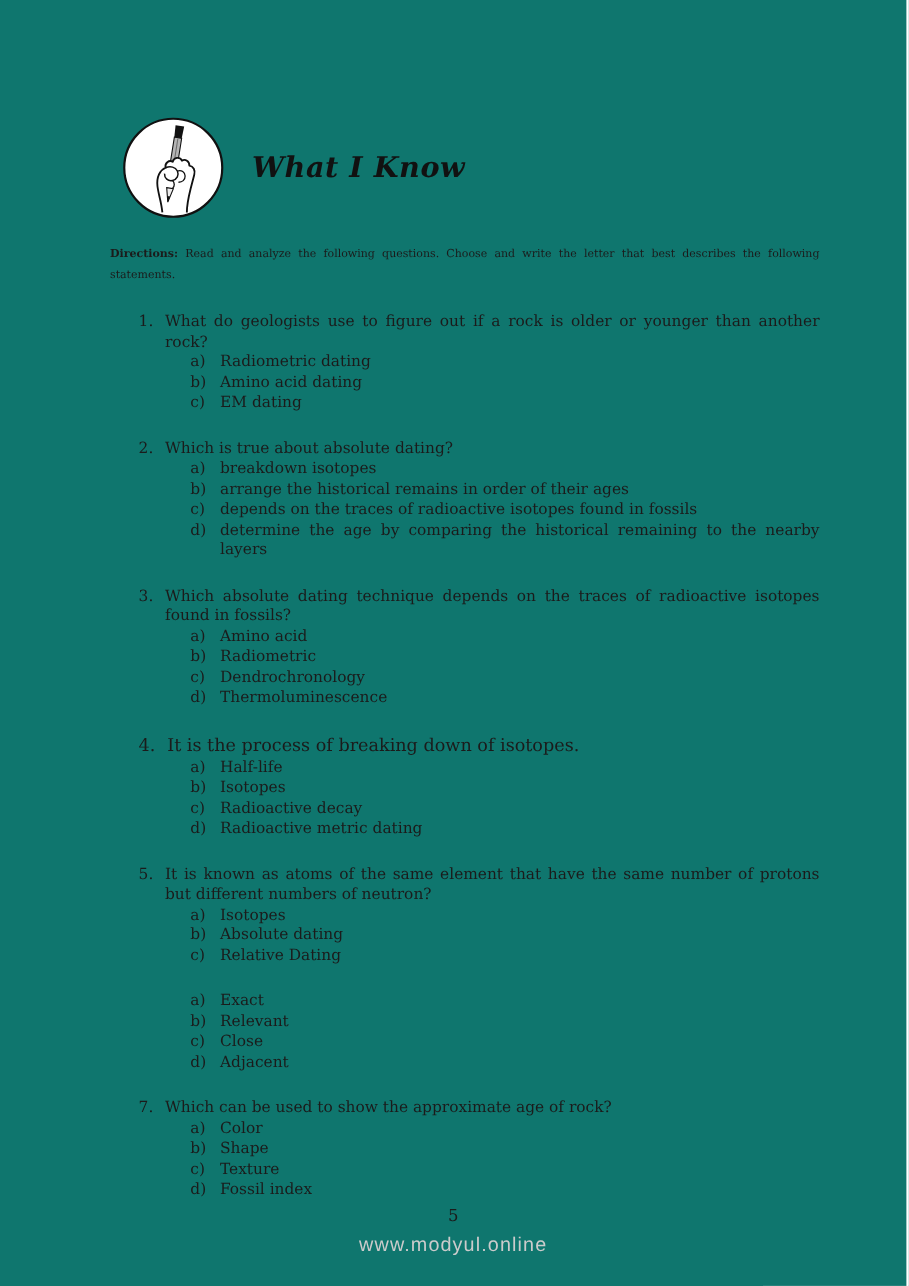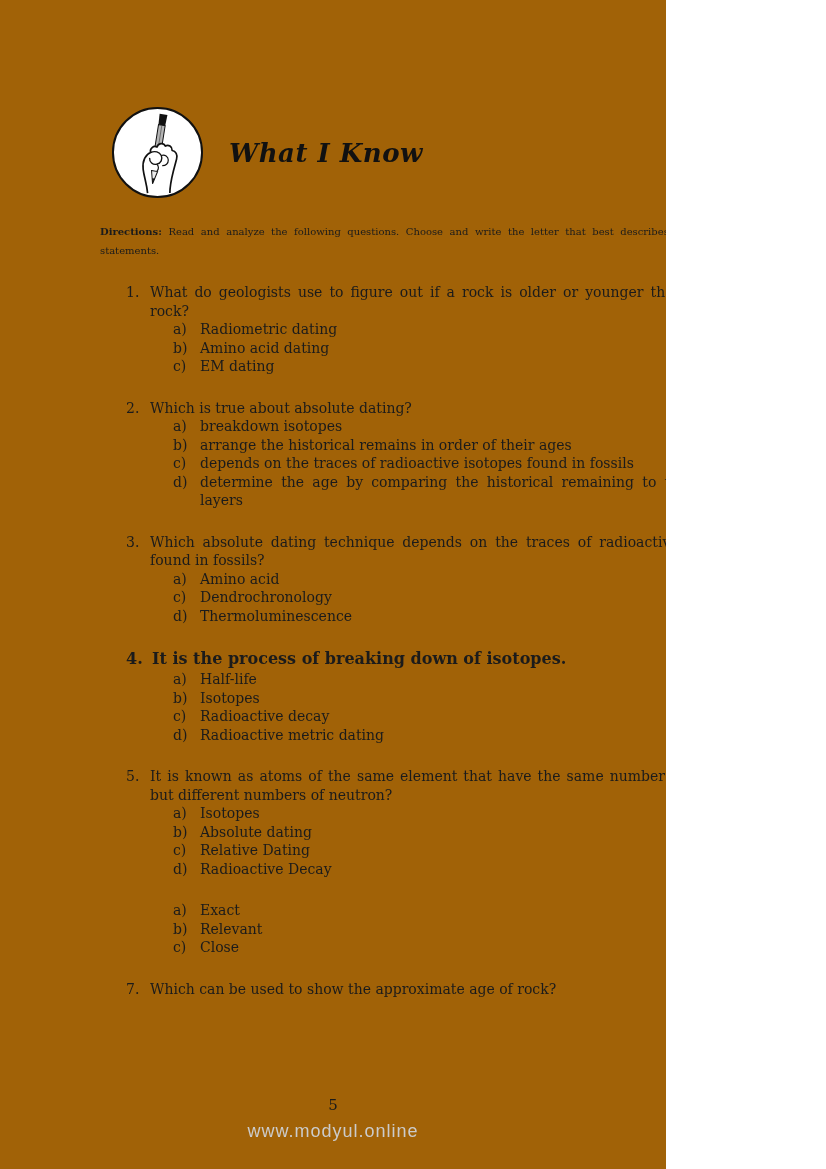"What I Know" .page { background: #a16207 -> #0f766e; width: 666px -> 824px }
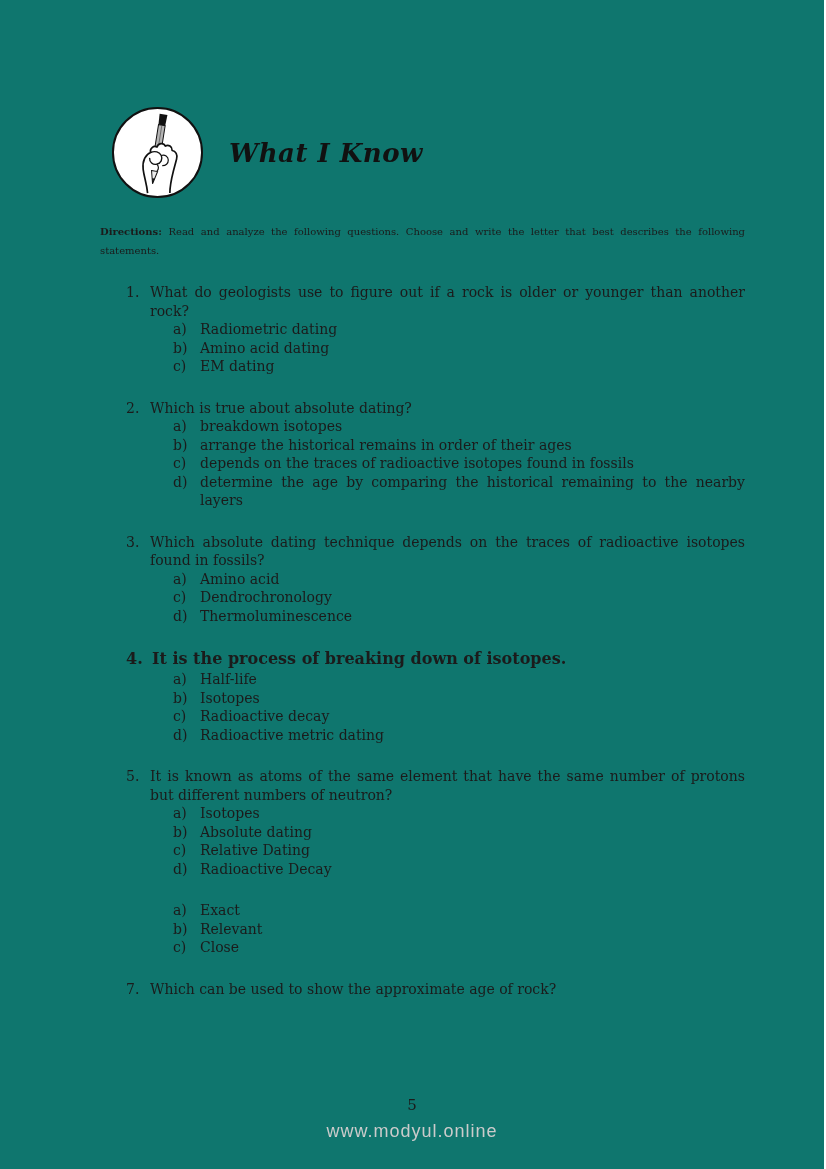"b) Radiometric" div.option { html: none -> <div> <span>b)</span><span>Radiometric</span> </div> }
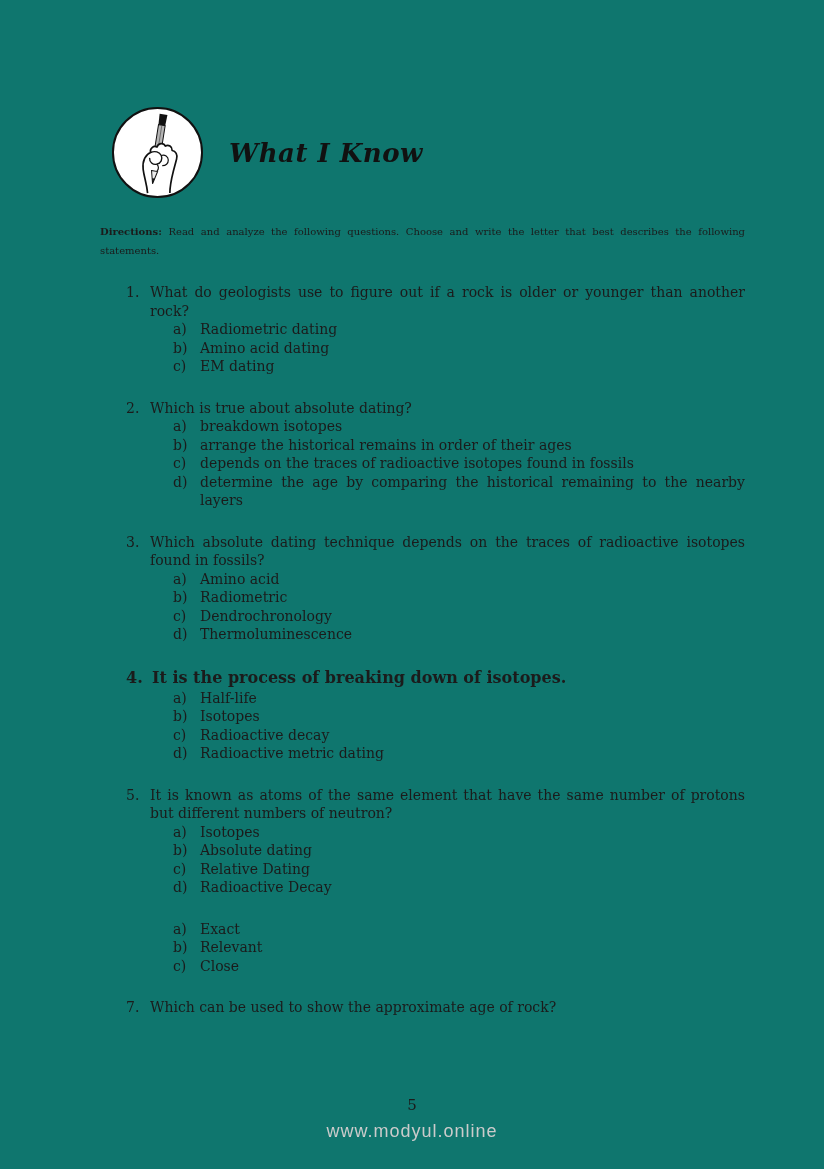"4. It is the process" .question.large .q-head { font-weight: bold -> none }
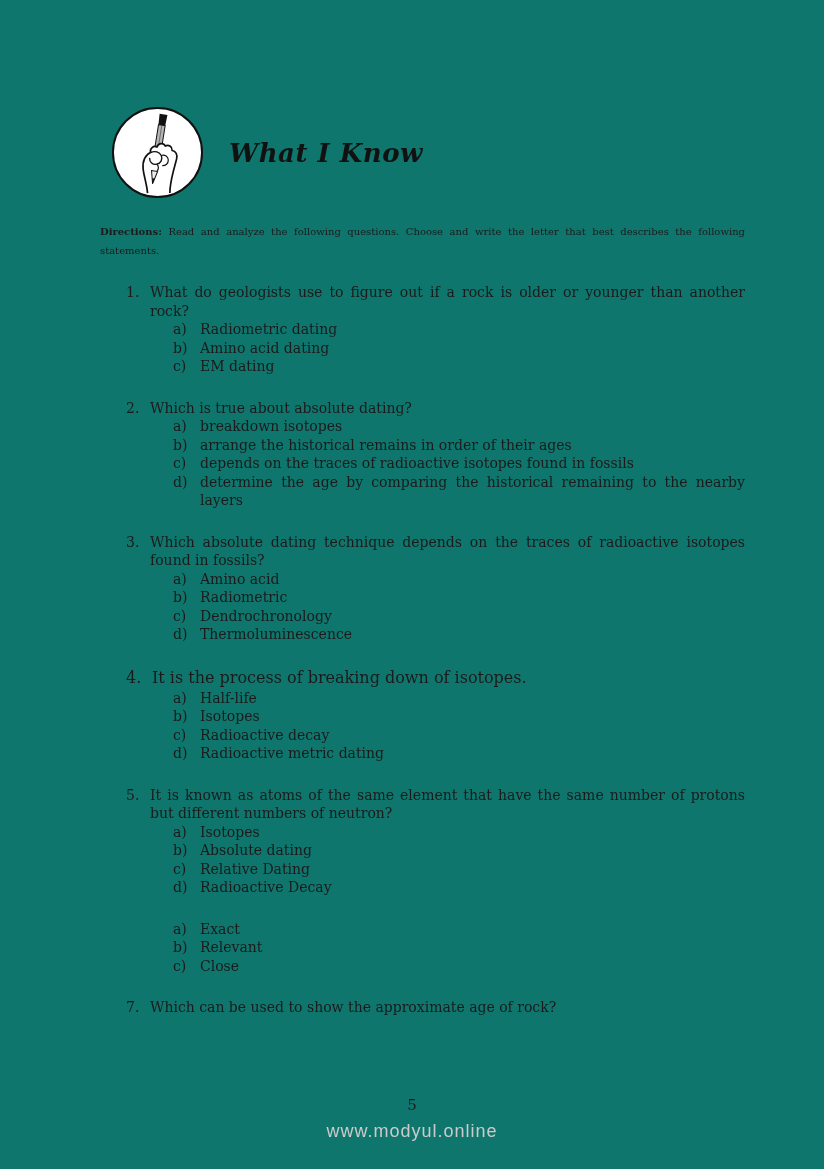"d) Radioactive Decay" div.option { html: <div> <span>d)</span><span>Radioactive Decay</span> </div> -> none }
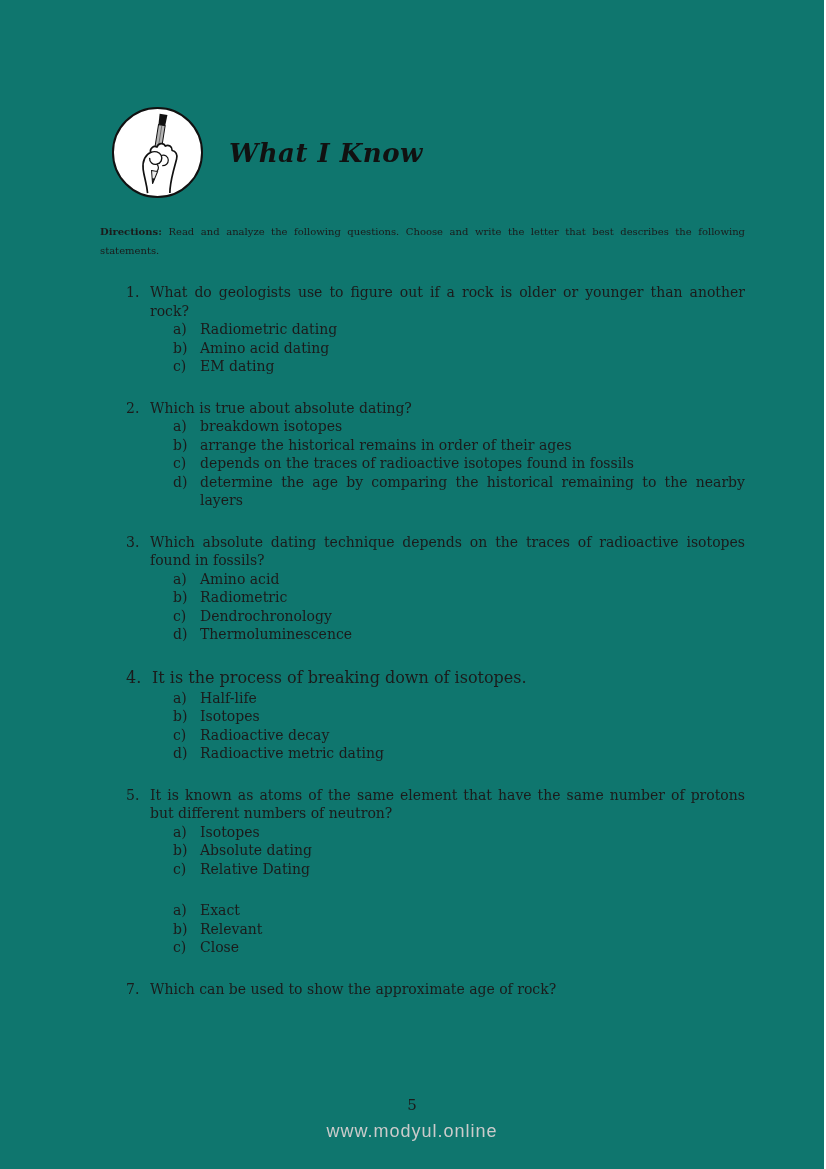"d) Adjacent" div.option { html: none -> <div> <span>d)</span><span>Adjacent</span> </div> }
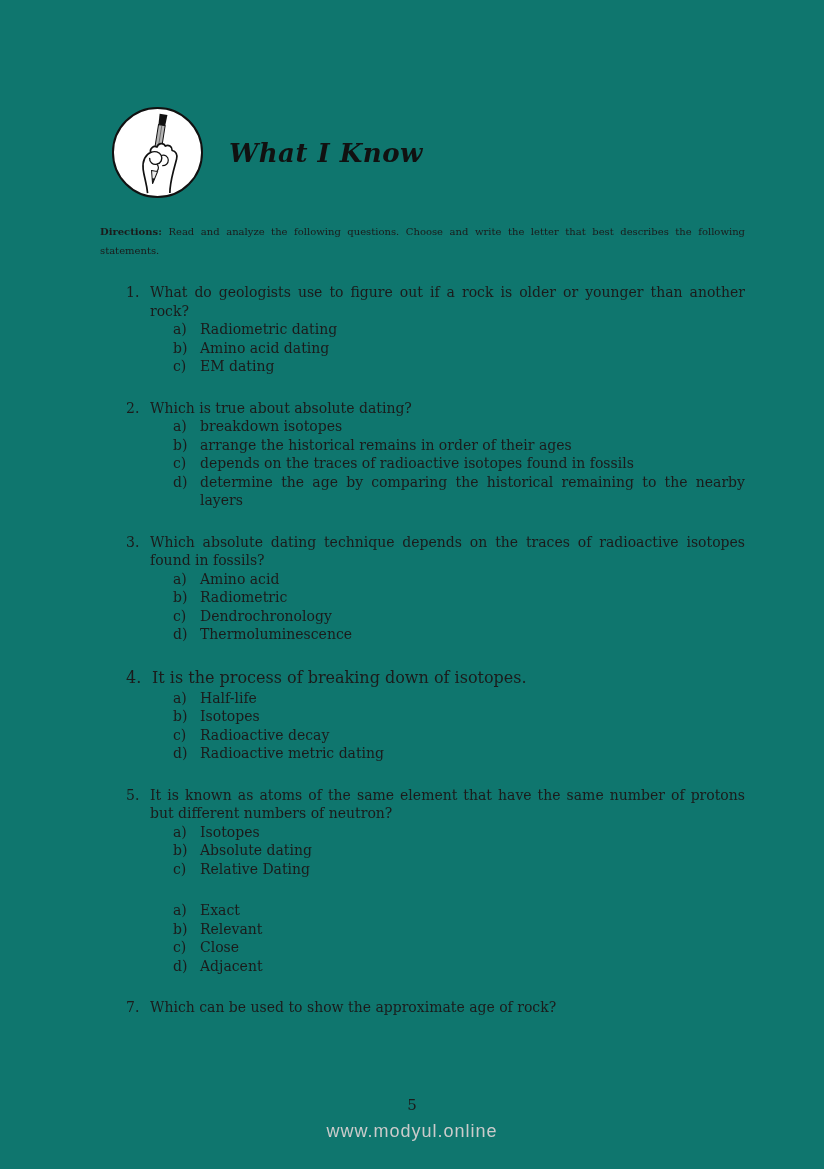"a) Color" div.options { html: none -> <div> <div> <span>a)</span><span>Color</span> </div> <div> <span>b)</span><span>Shape</span> </div> <div> <span>c)</span><span>Texture</span> </div> <div> <span>d)</span><span>Fossil index</span> </div> </div> }
